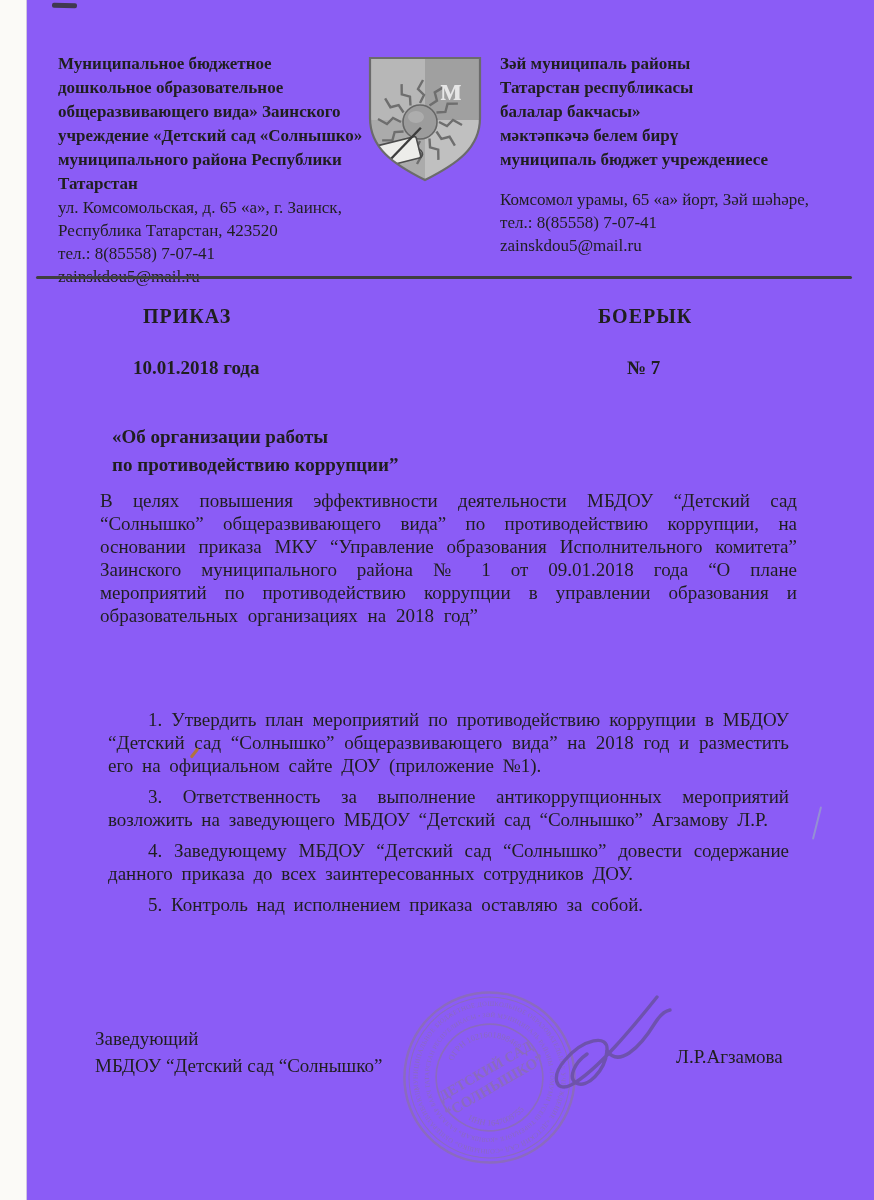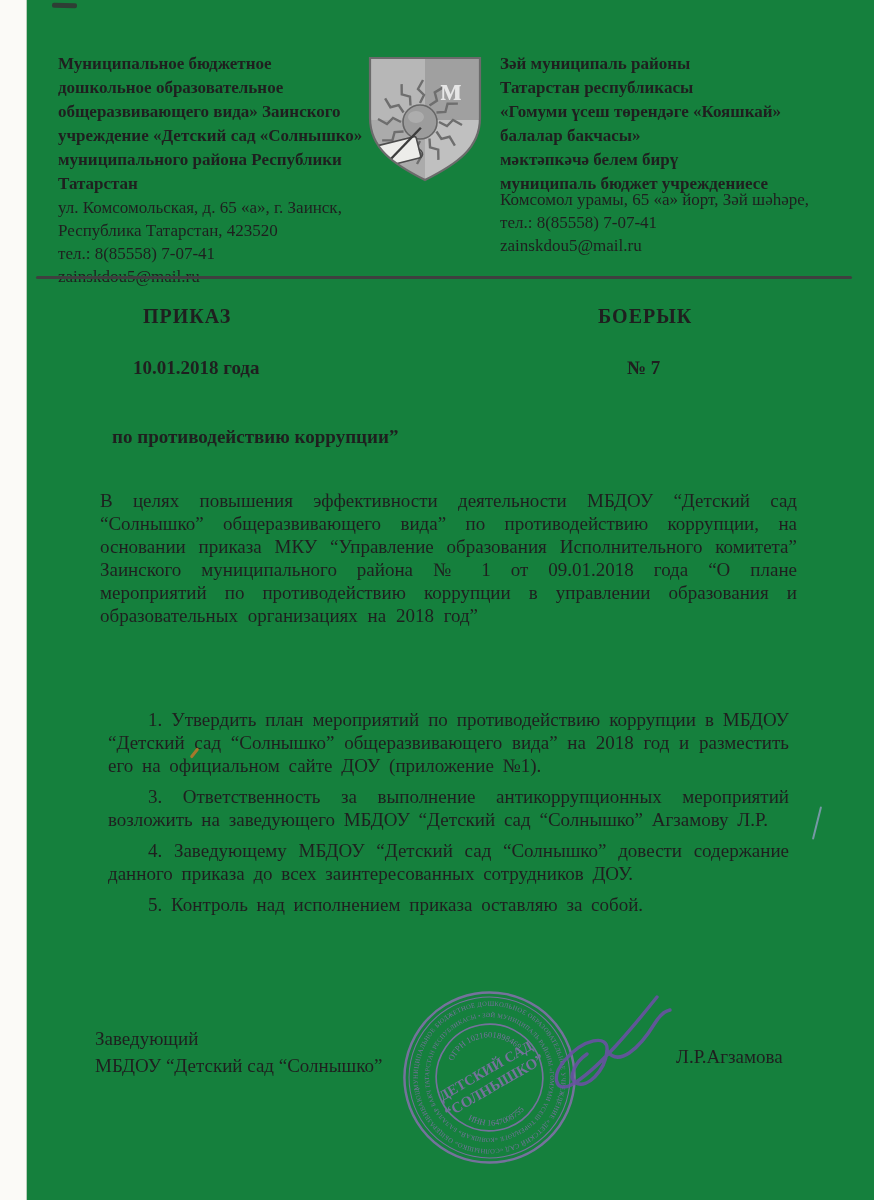"Муниципальное бюджетное" .page { background: #15803d -> #8b5cf6 }
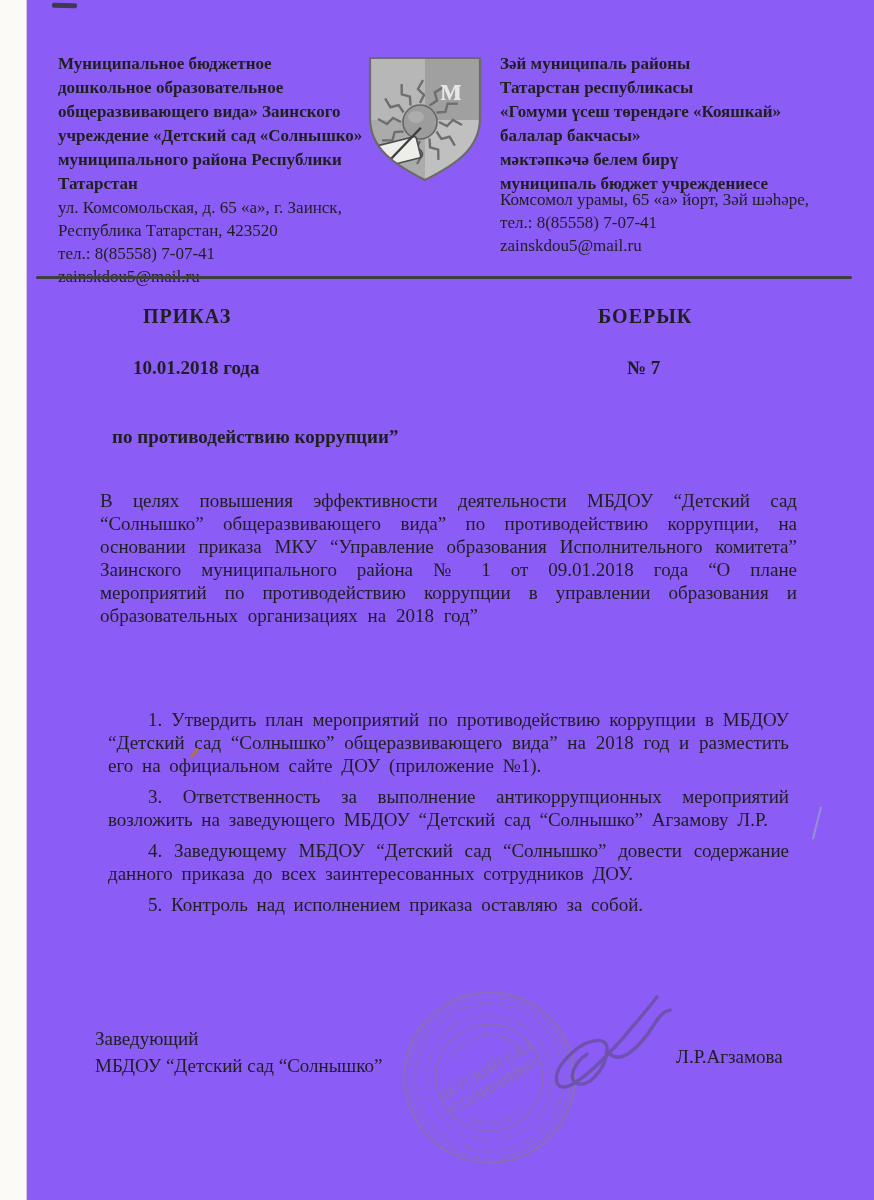"«Гомуми үсеш төрендәге «Кояшкай»" div { html: <div>«Гомуми үсеш төрендәге «Кояшкай»</div> -> none }
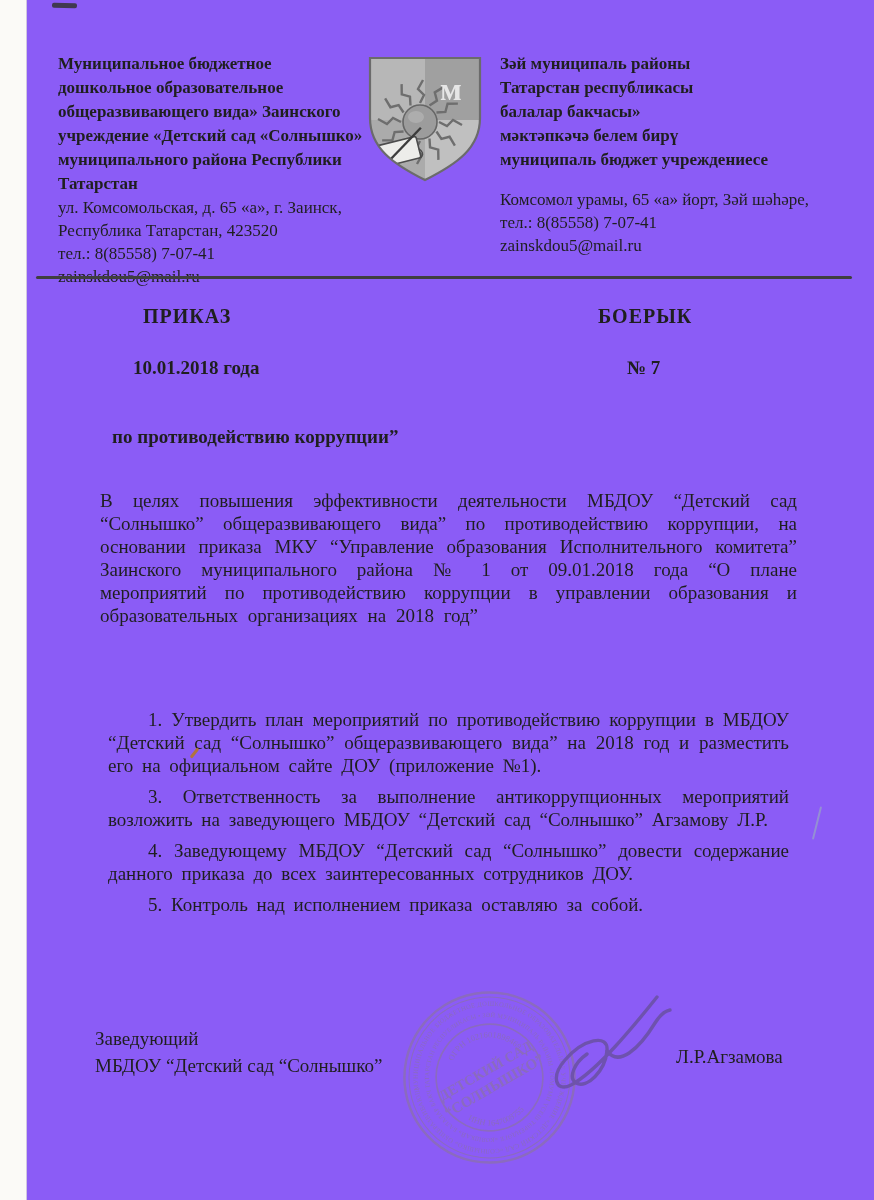"«Об организации работы" div { html: none -> <div>«Об организации работы</div> }
